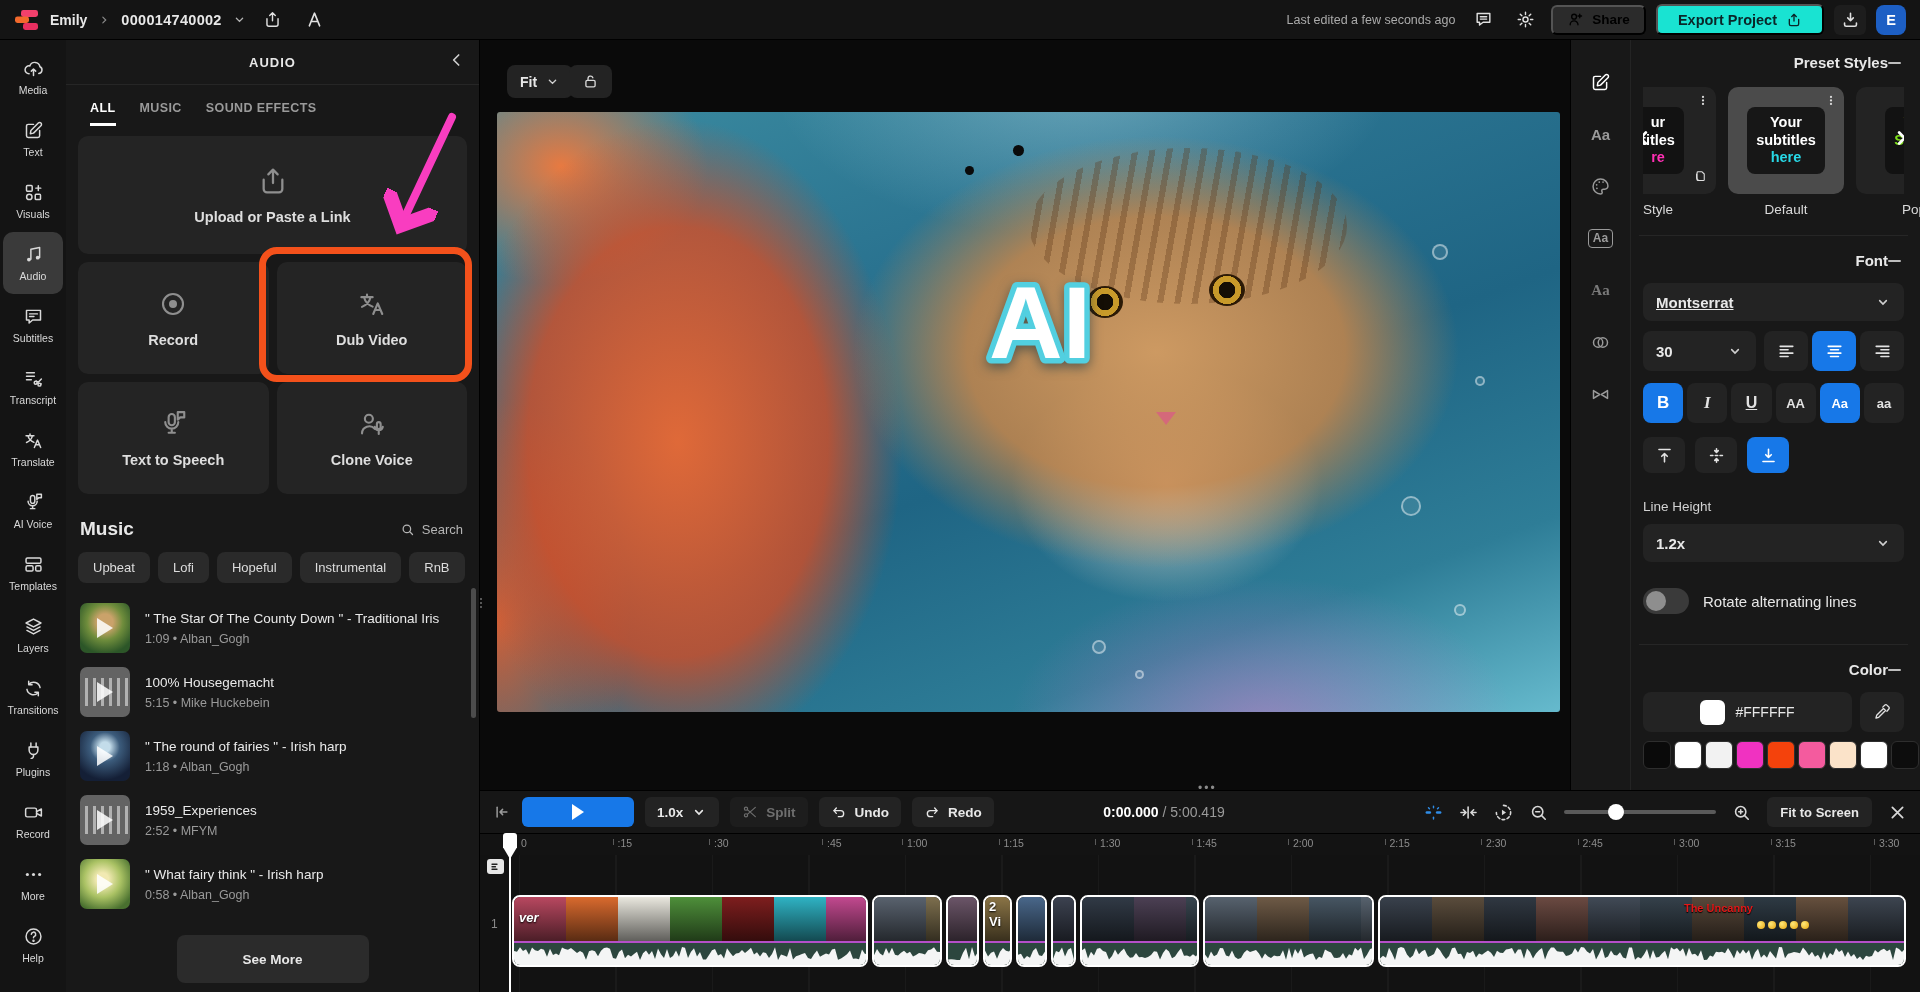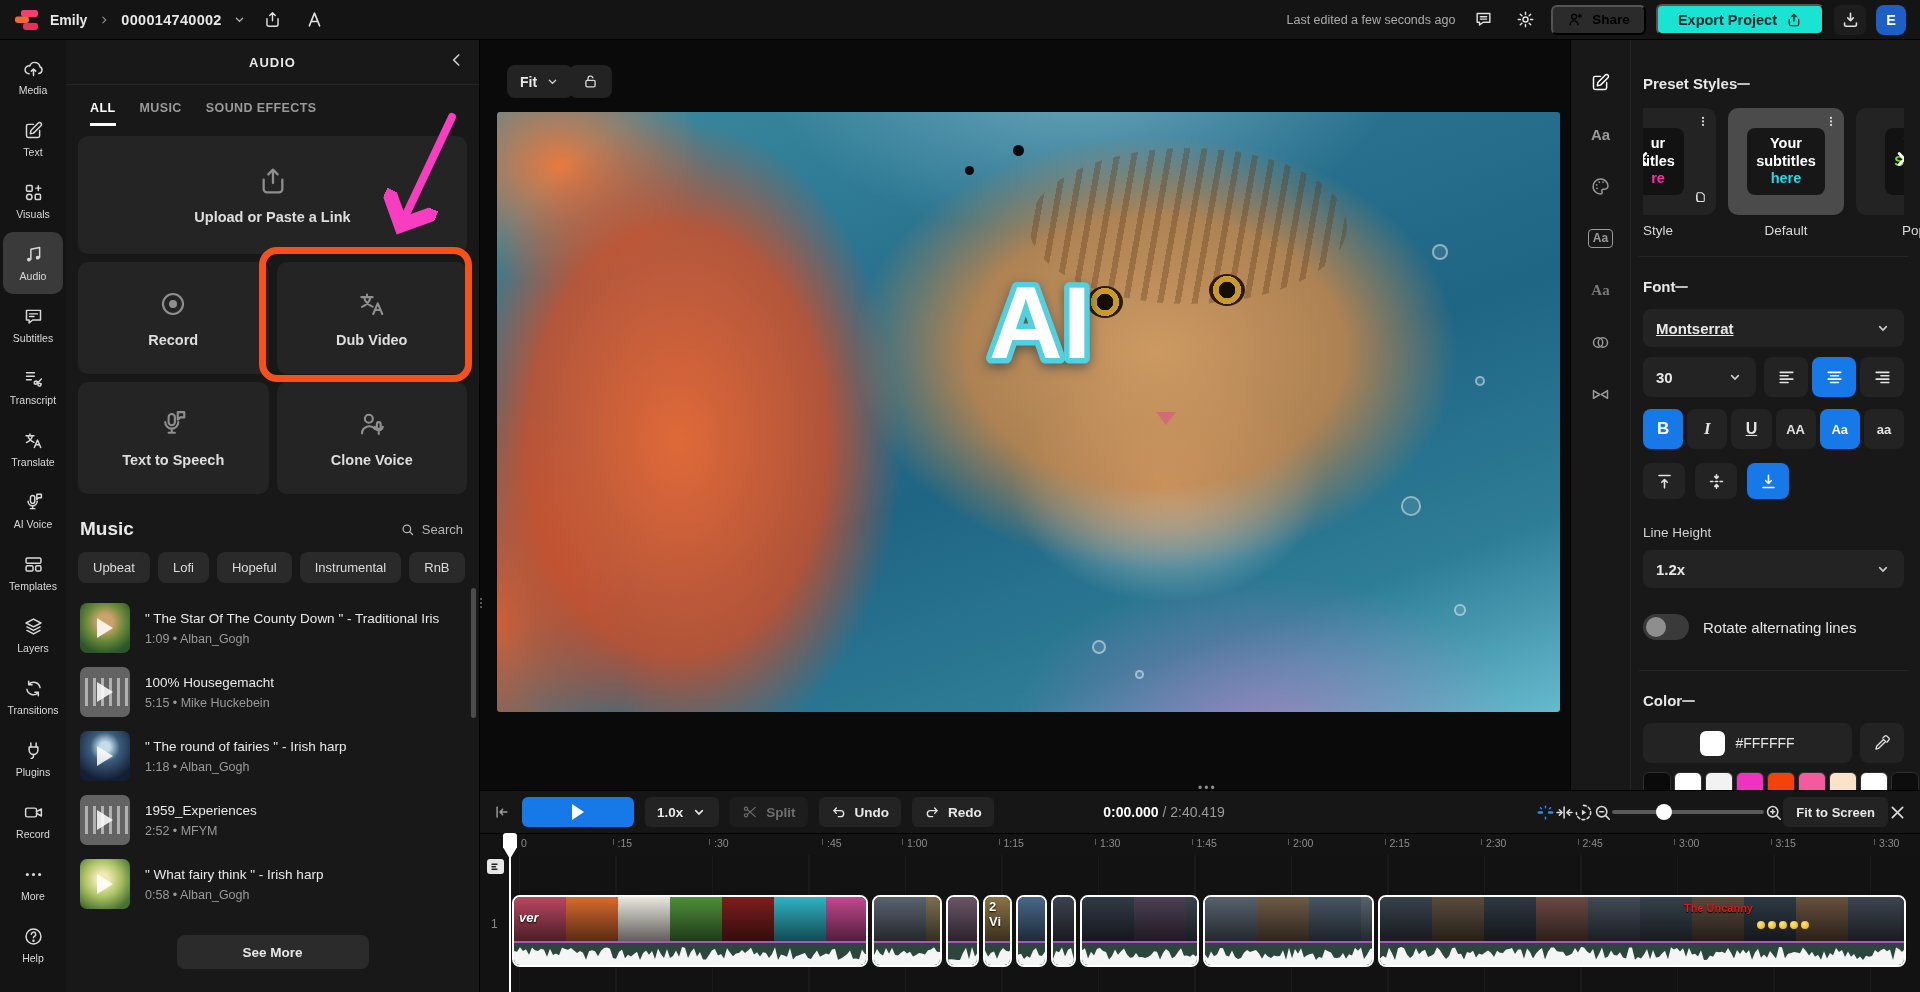"Preset Styles" .sec-head { justify-content: flex-start -> flex-end; margin-top: 21px -> none }
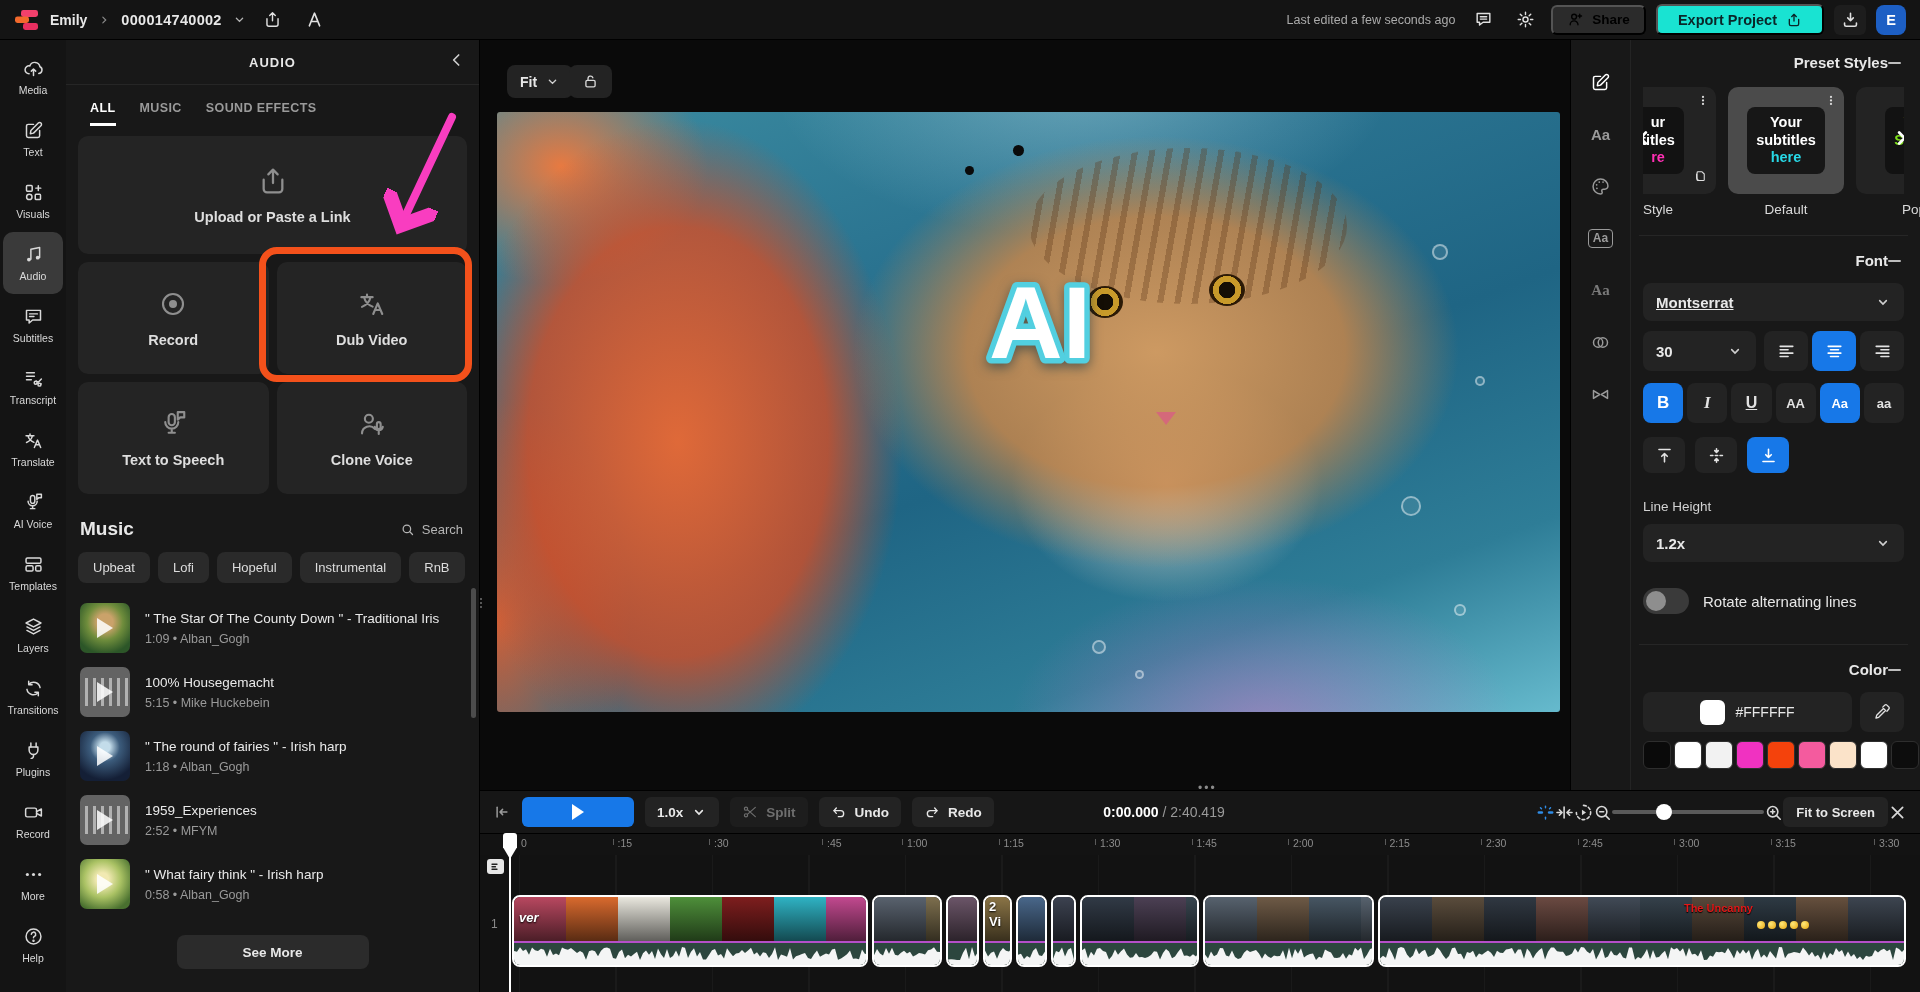"2:40.419" span.tot { text: 2:40.419 -> 5:00.419 }
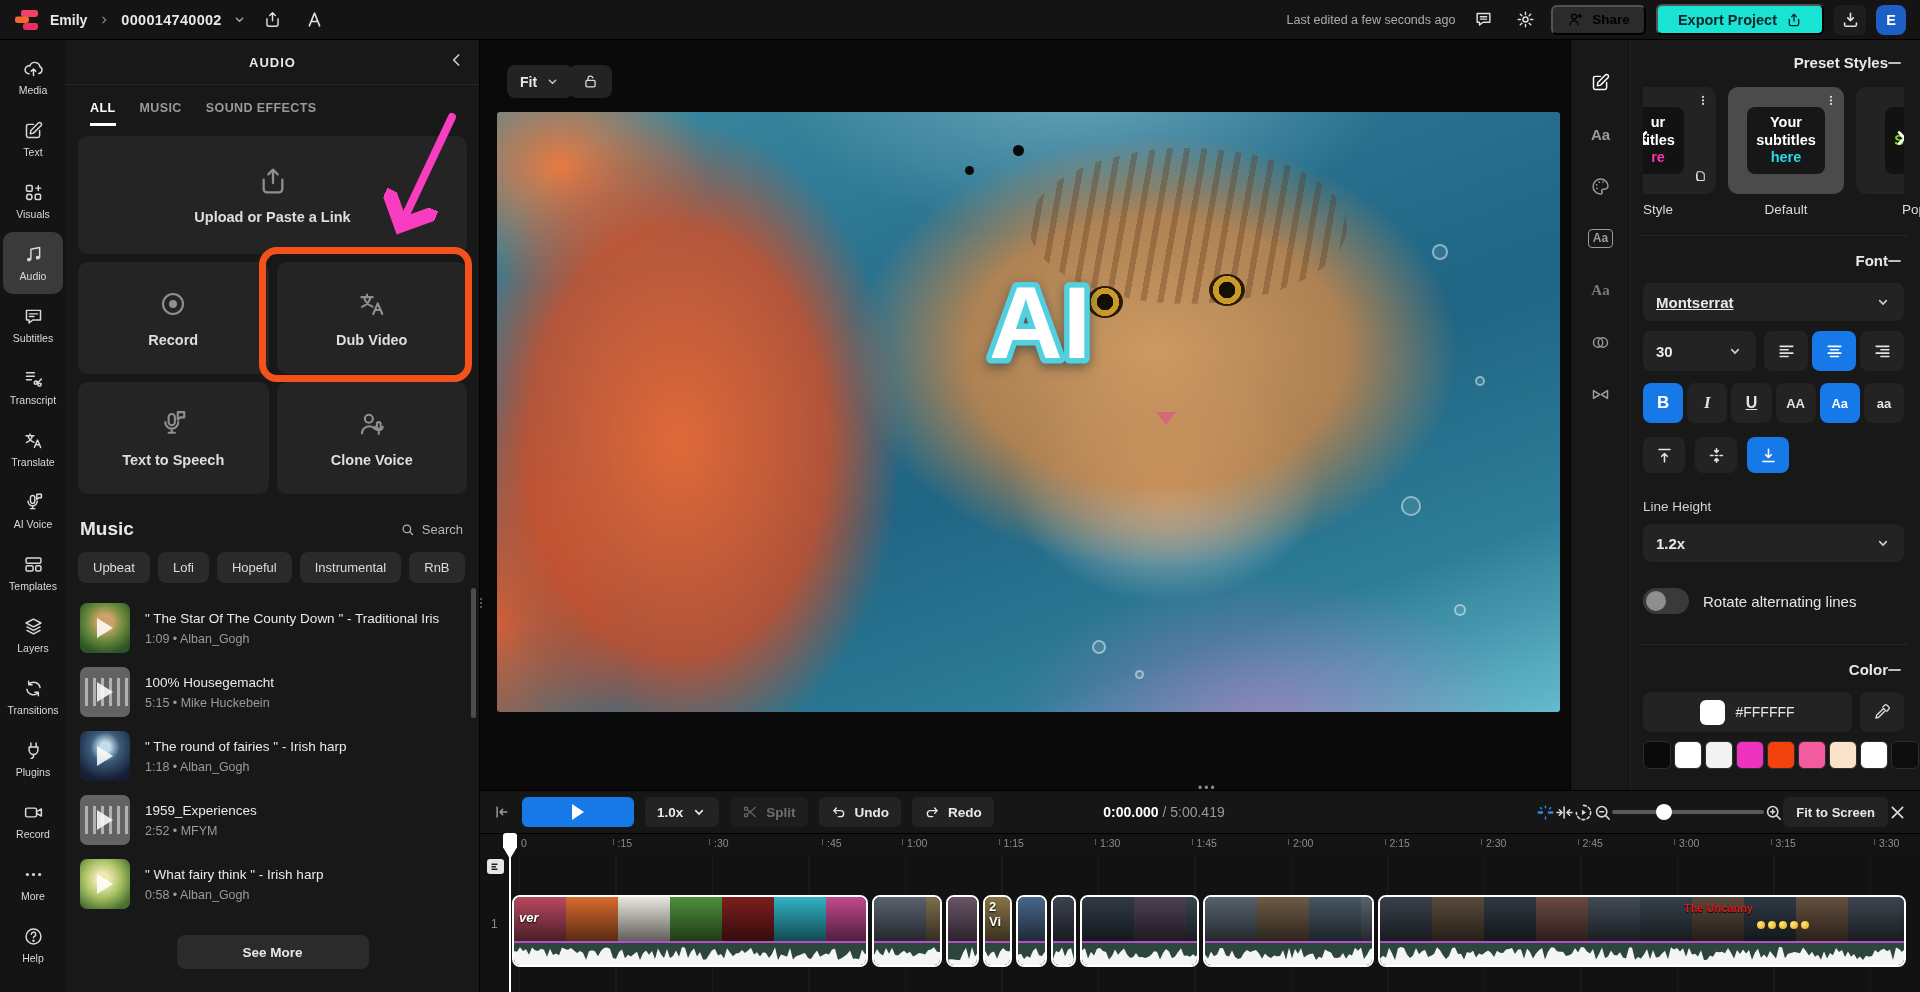"Fit to Screen" .pb-right { gap: none -> 16px }
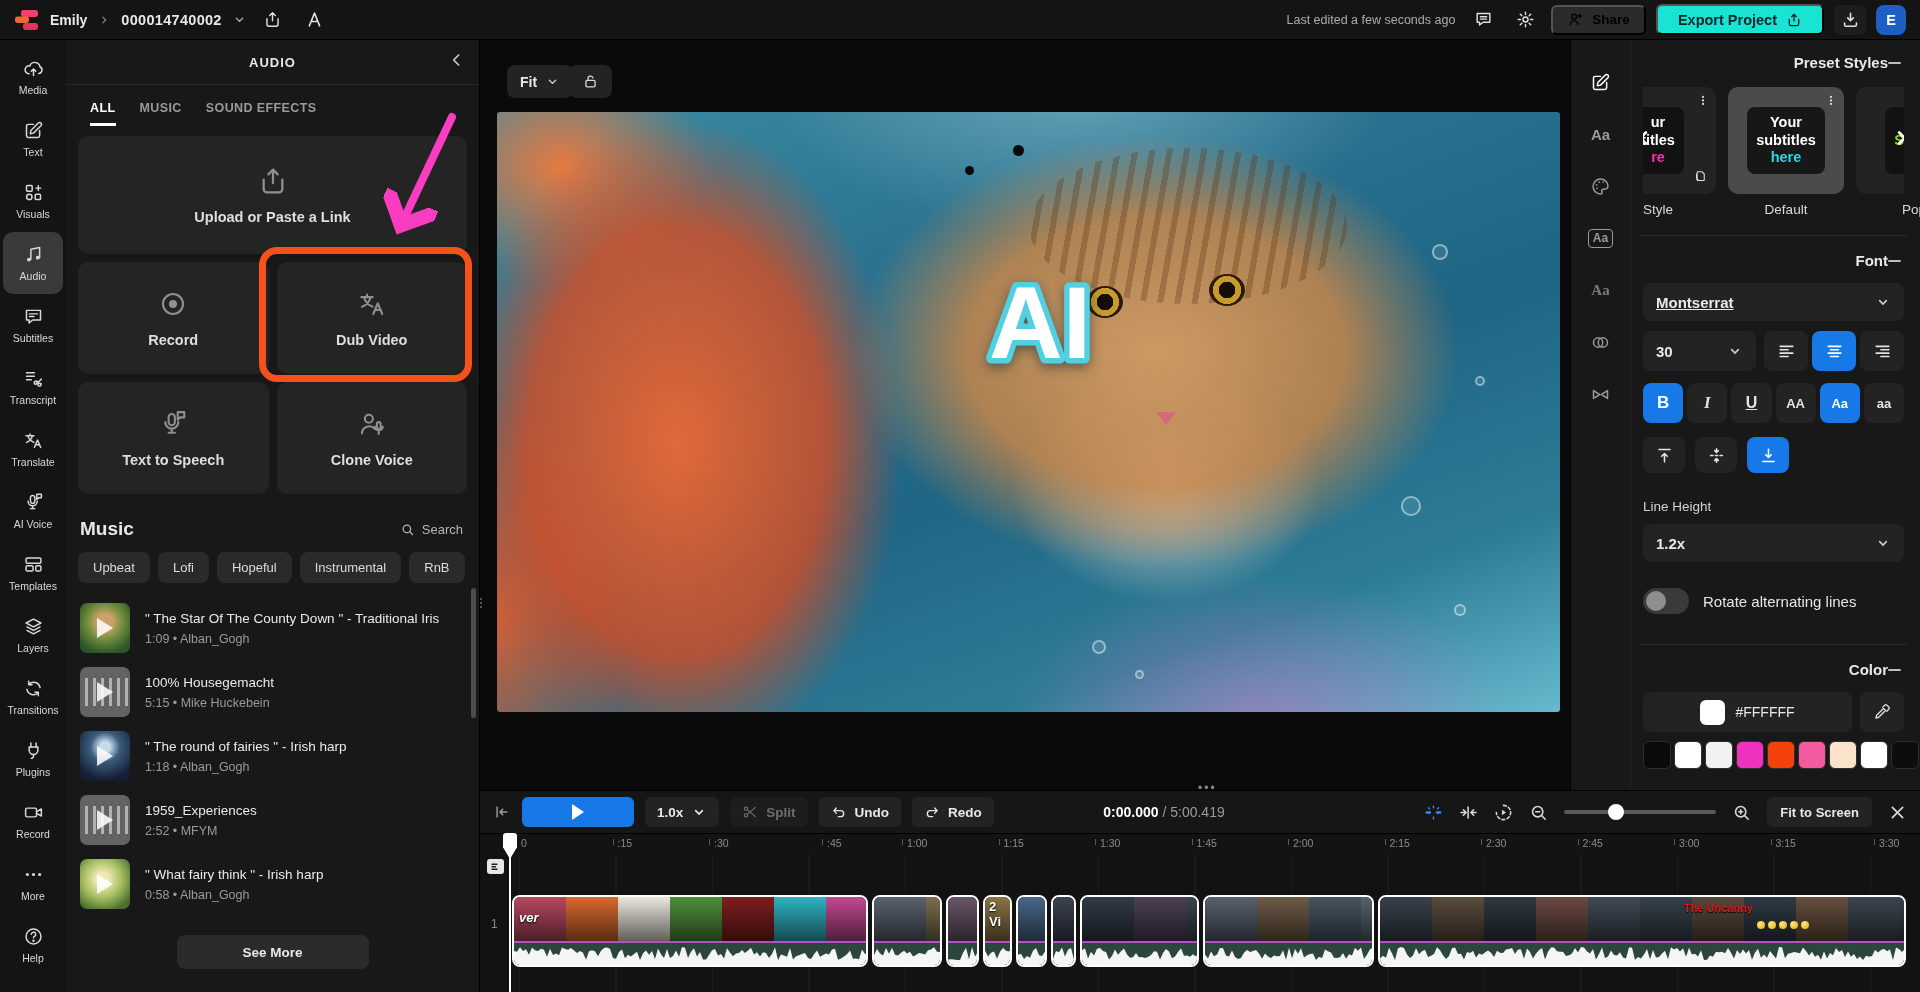"See More" .see-more { height: 34px -> 48px }
